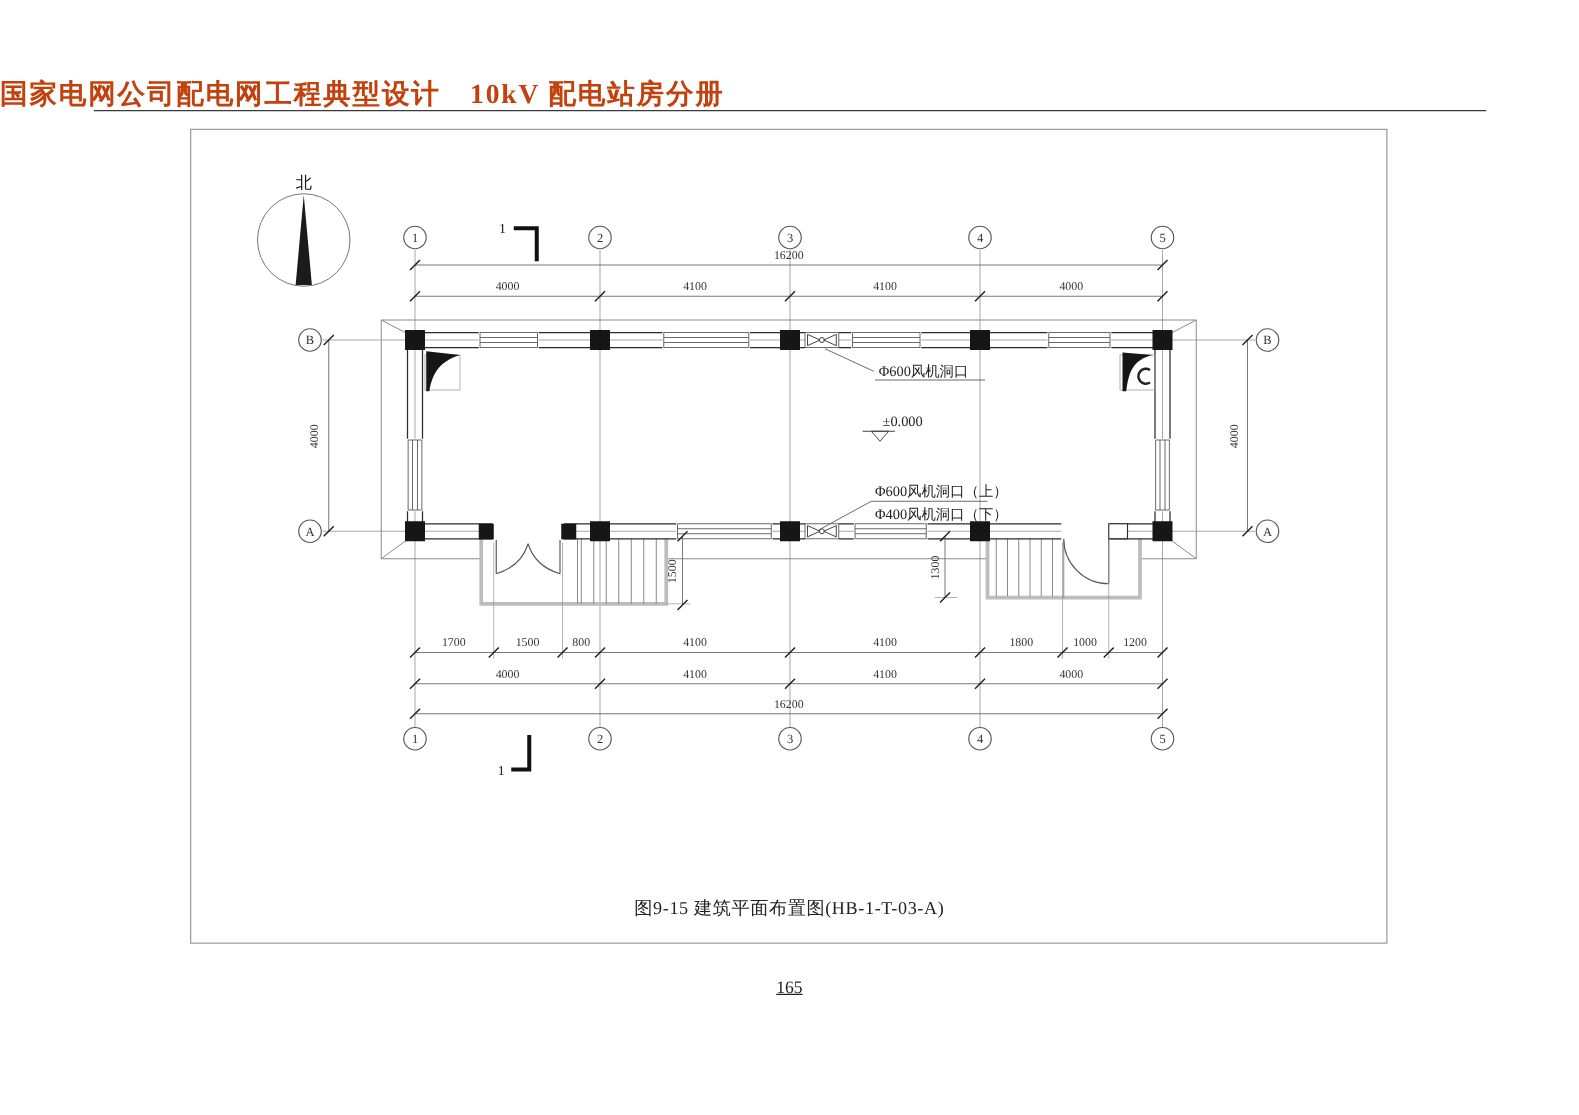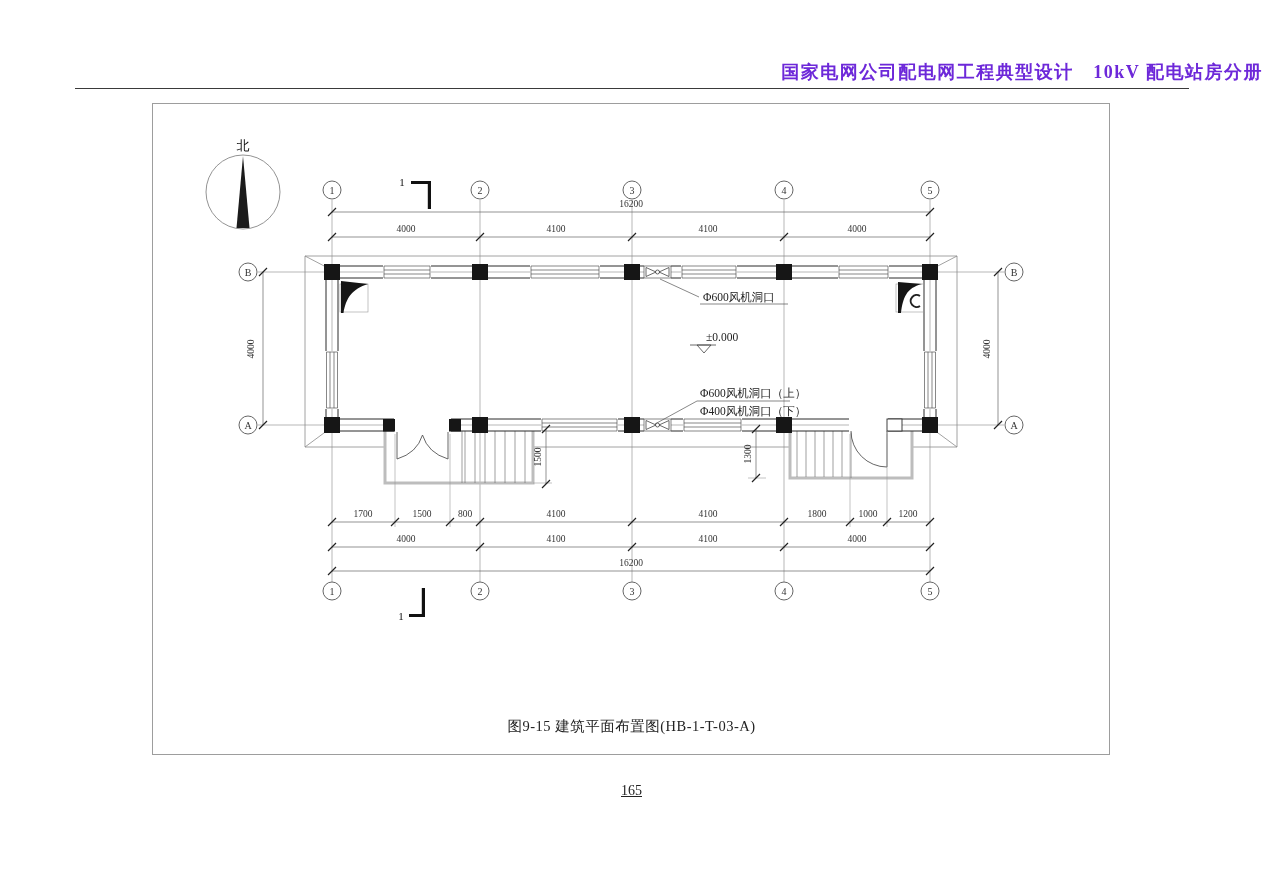"国家电网公司配电网工程典型设计 10kV 配电站房分册" .header-title { color: #6d28d9 -> #c2410c; font-size: 18px -> 22px; text-align: right -> left }
